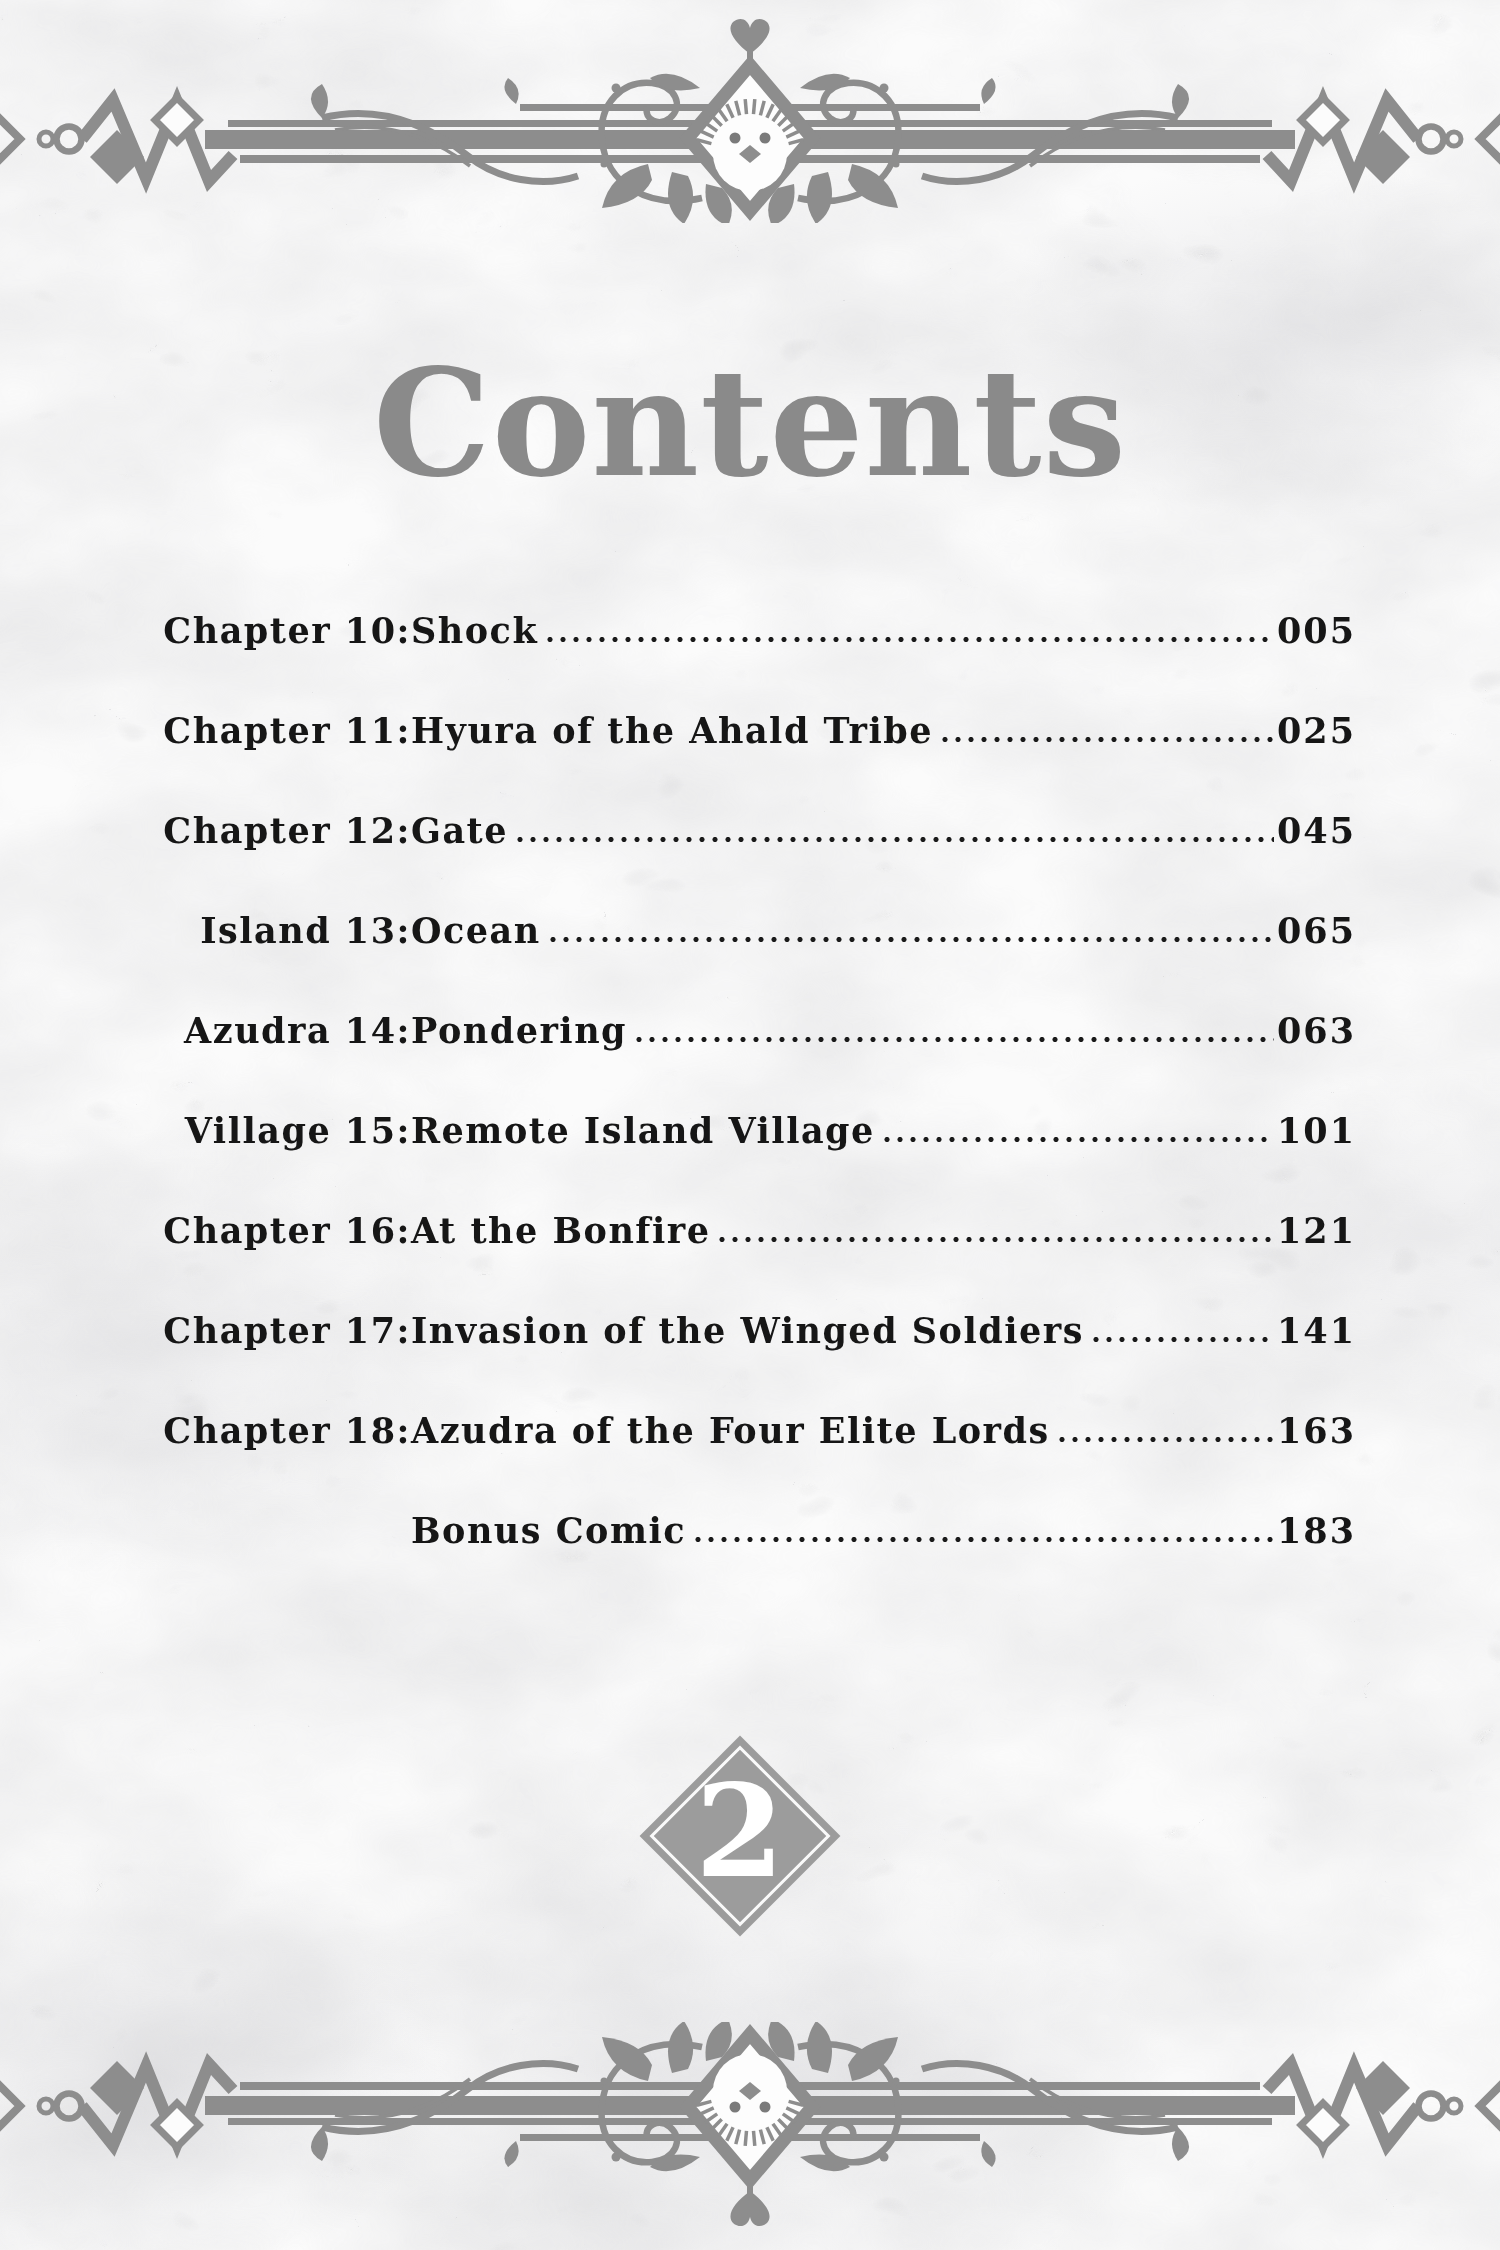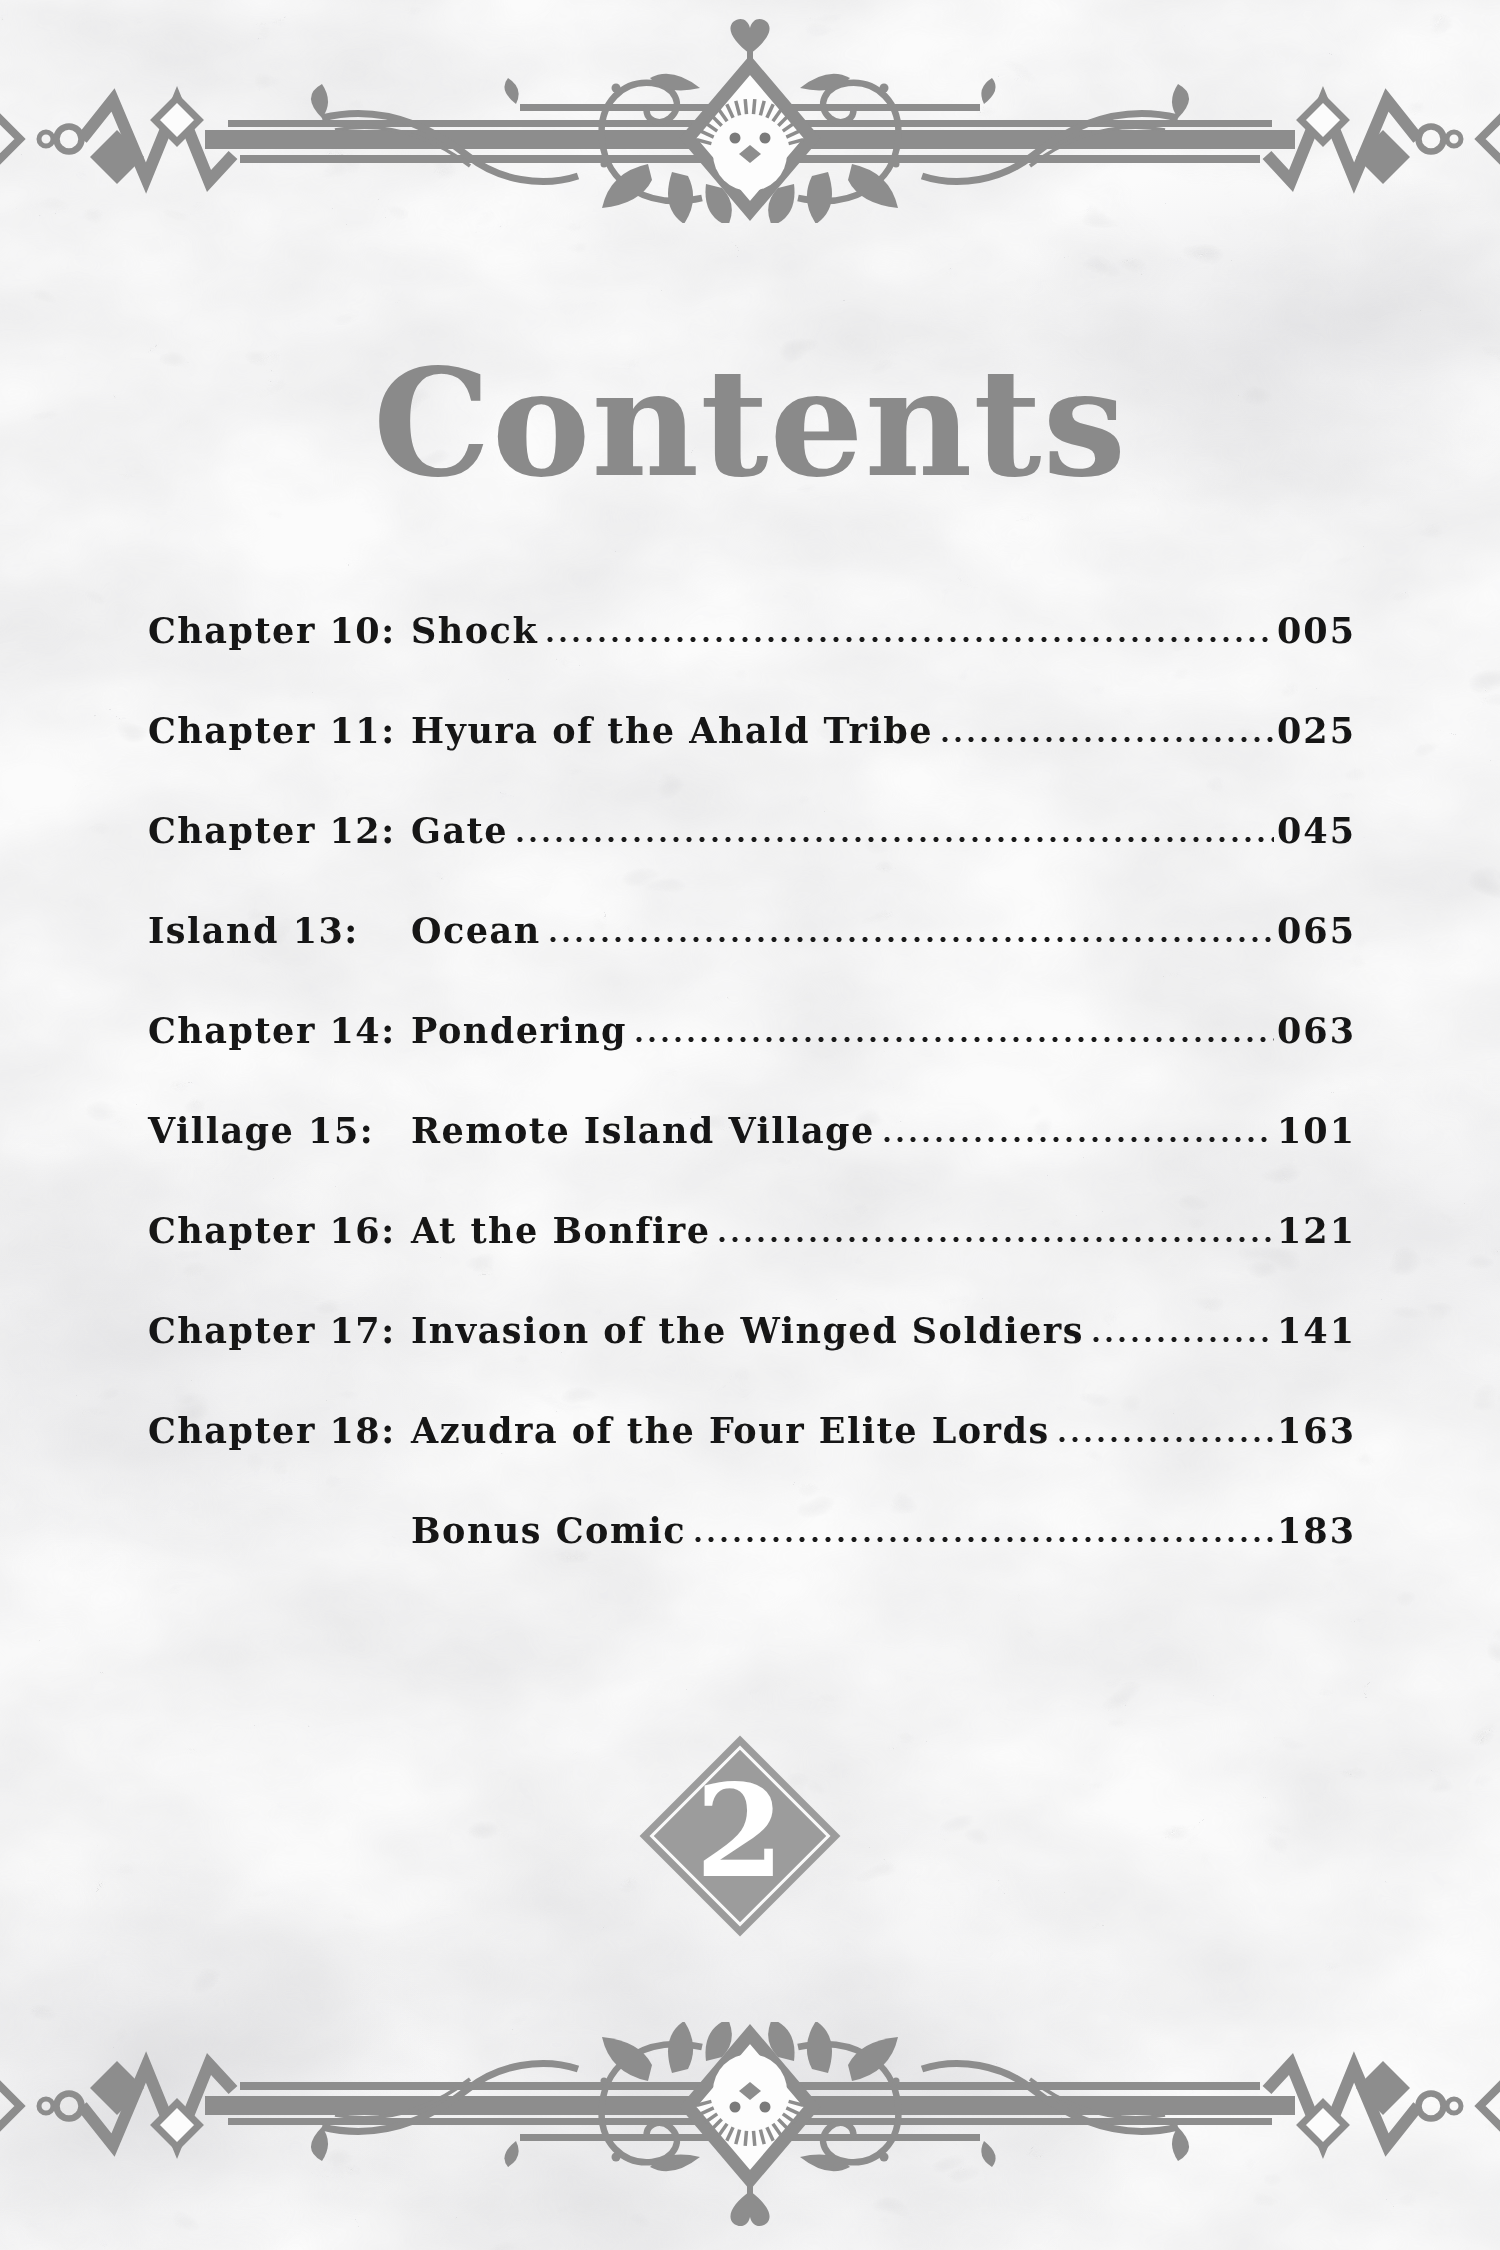"Chapter 10:" .ch { text-align: none -> right }
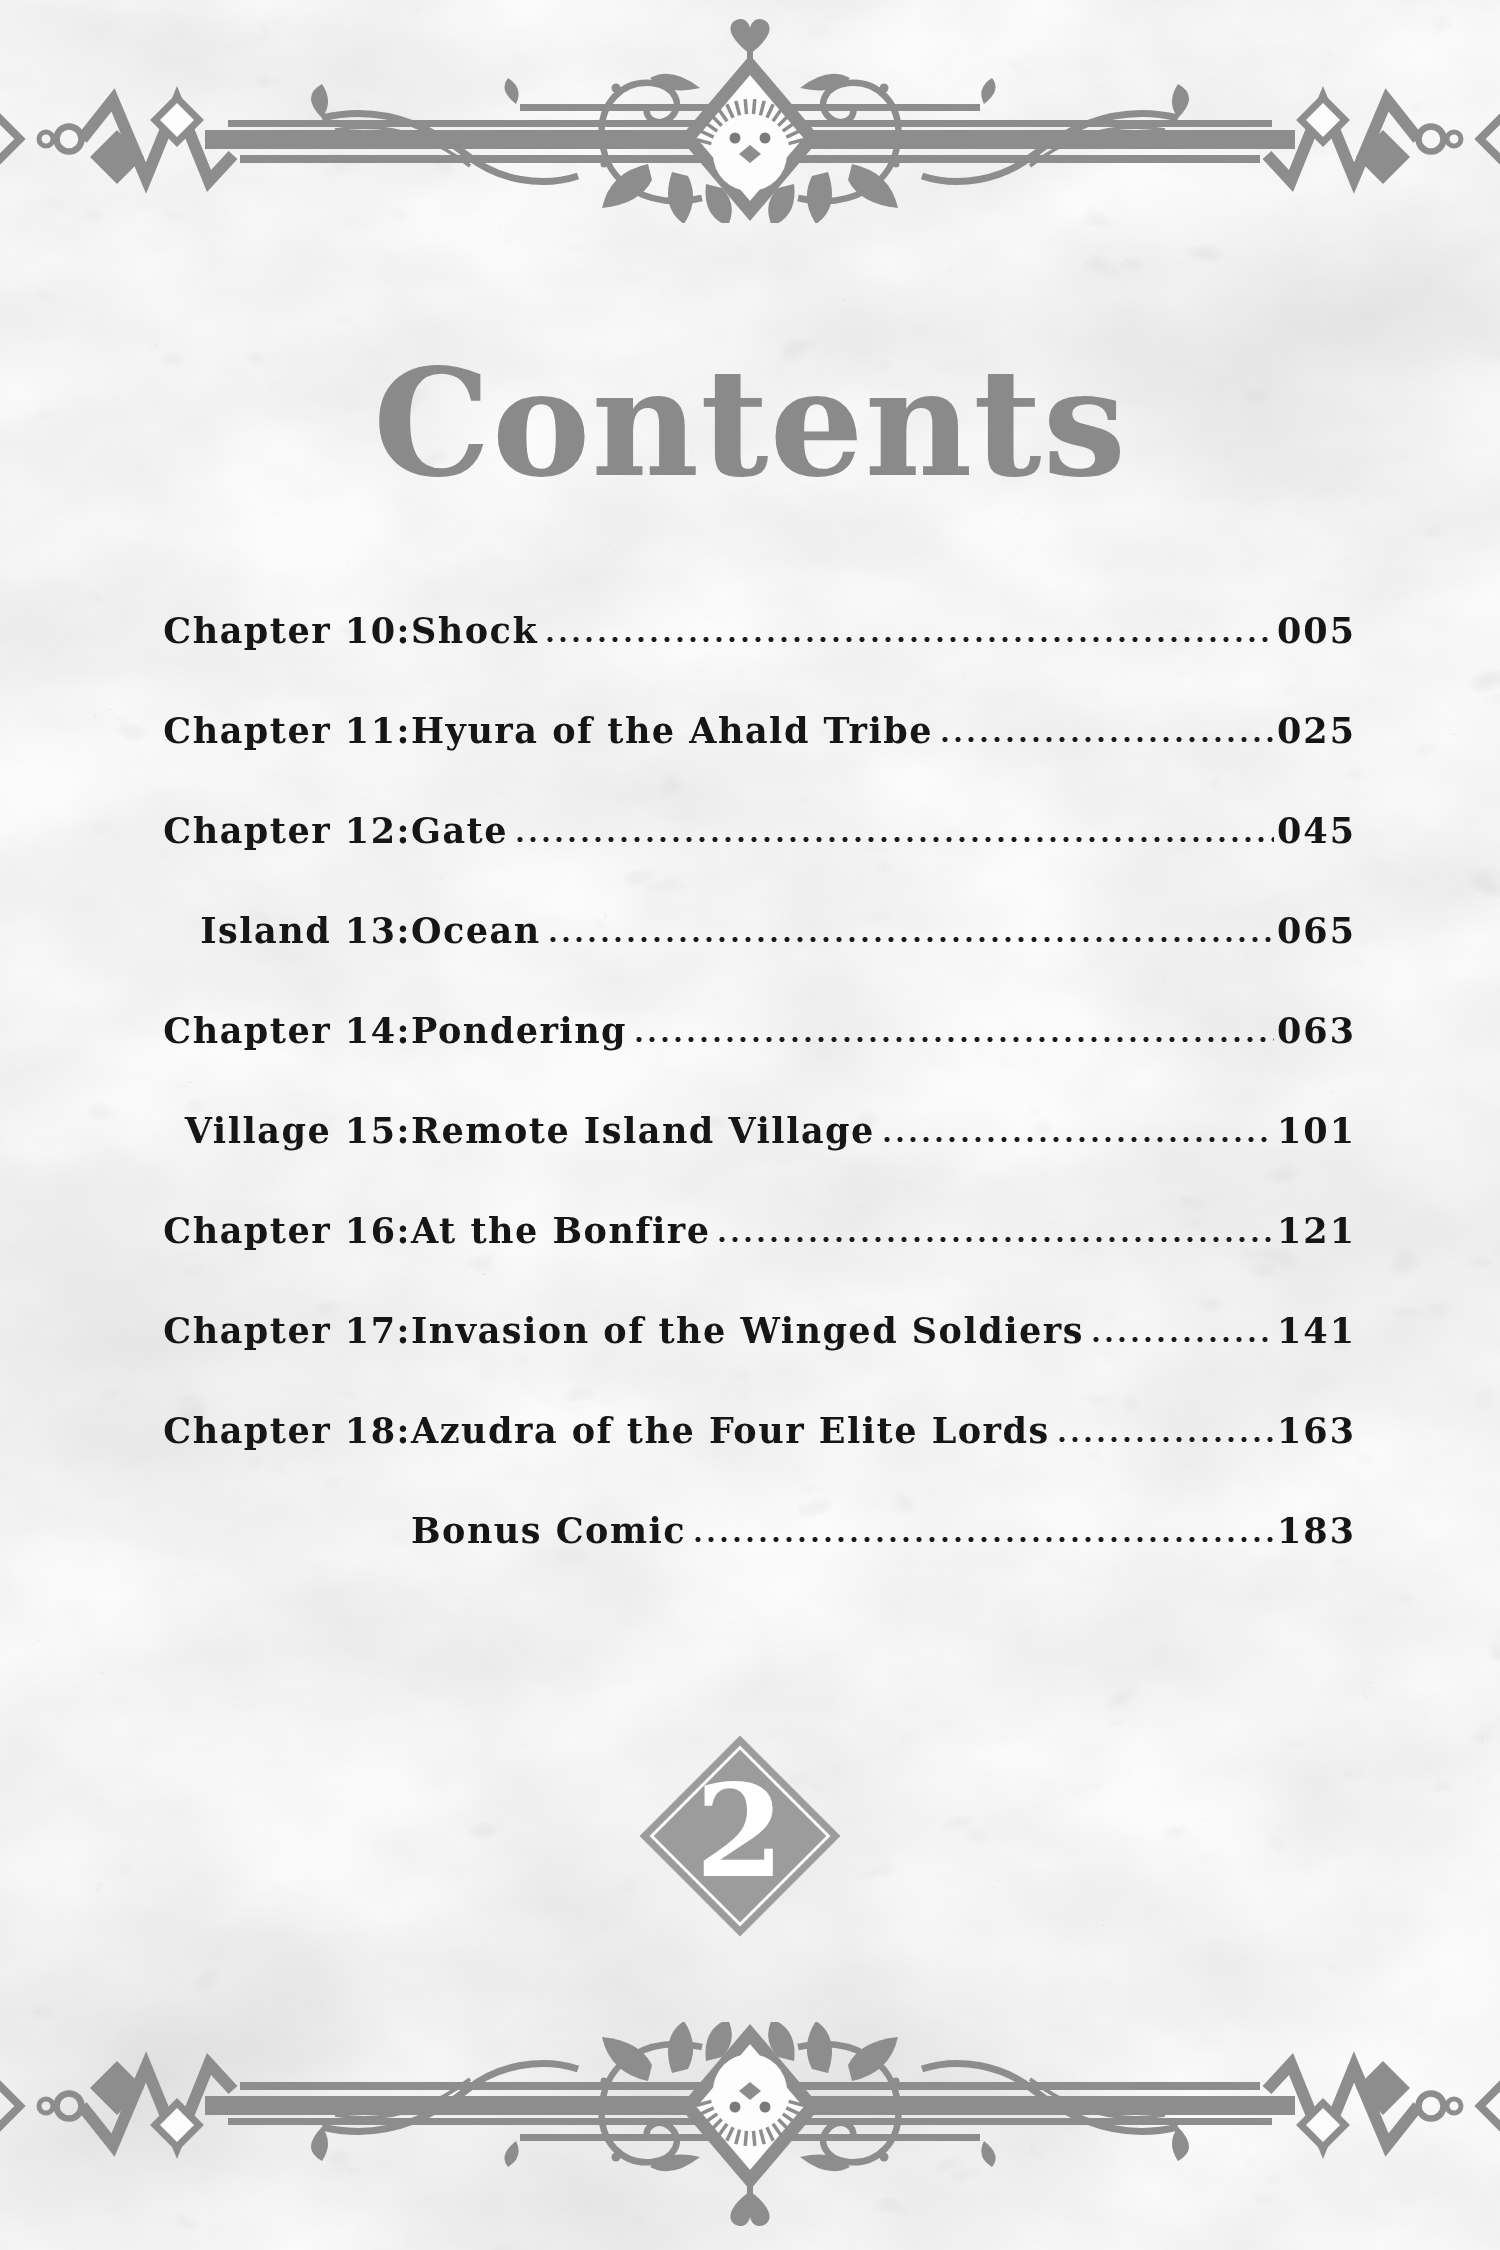"Chapter 14:" span.ch { text: Chapter -> Azudra }
